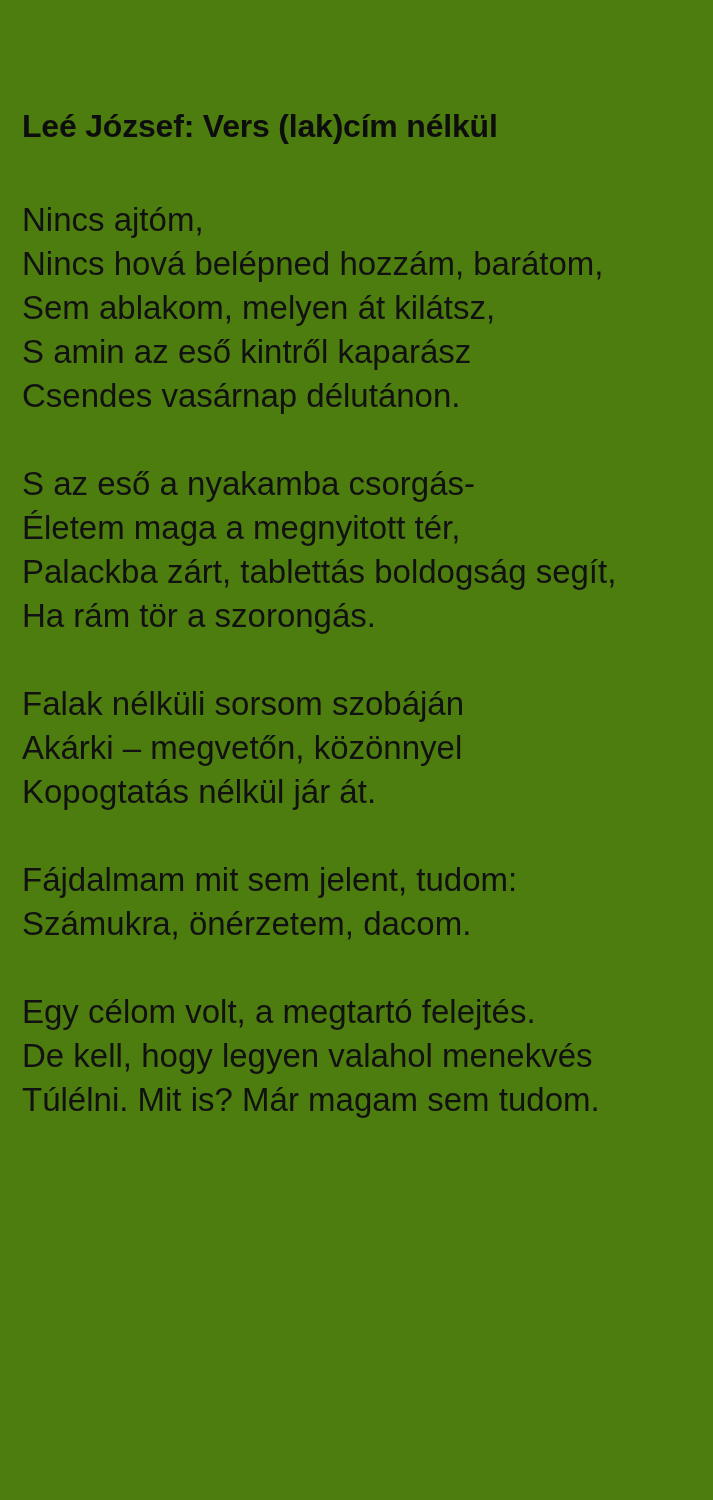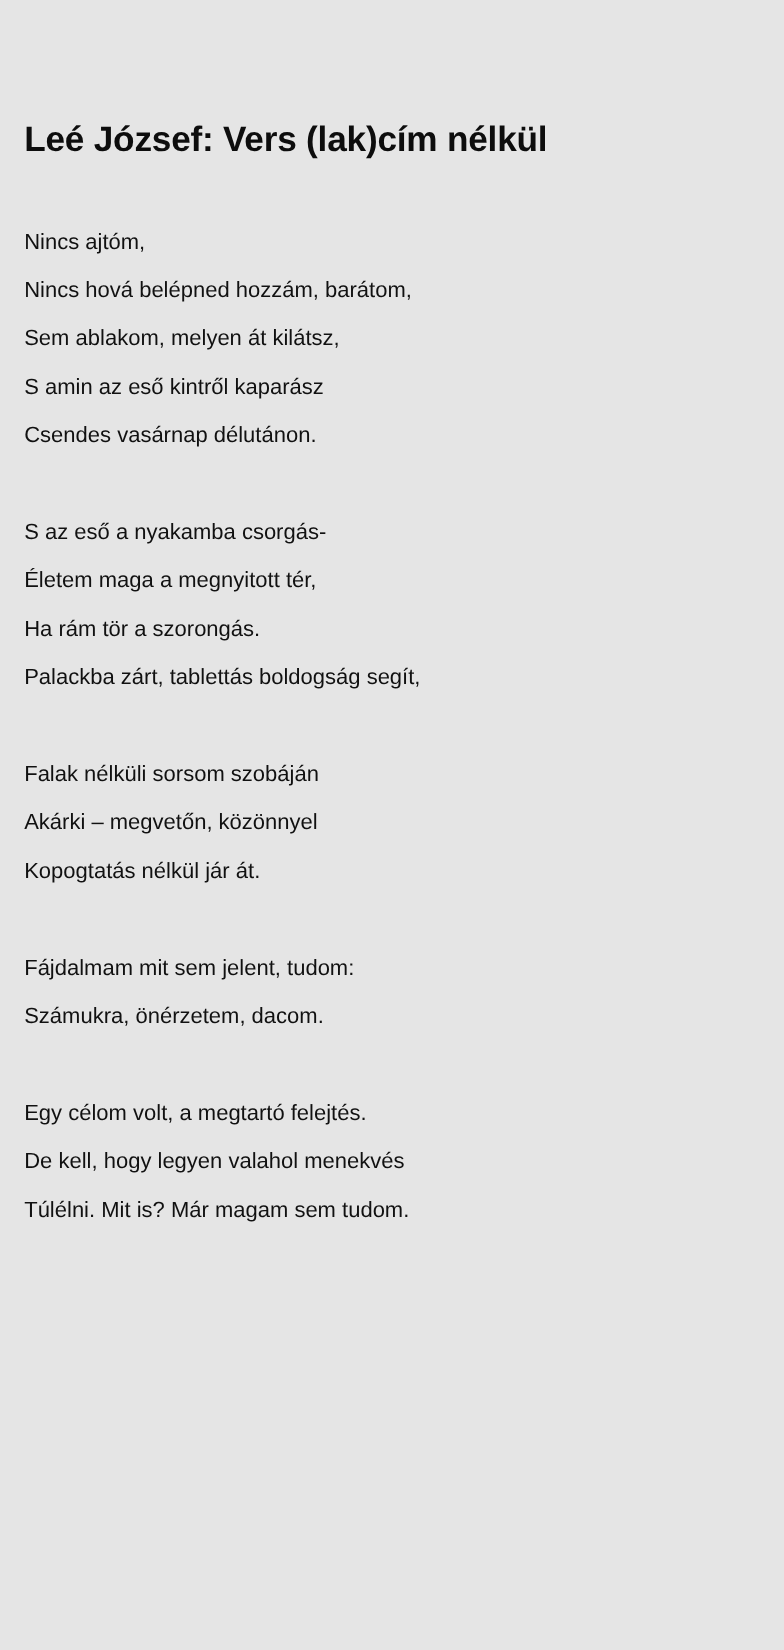"Leé József: Vers (lak)cím nélkül" .page { background: #e5e5e5 -> #4d7c0f }
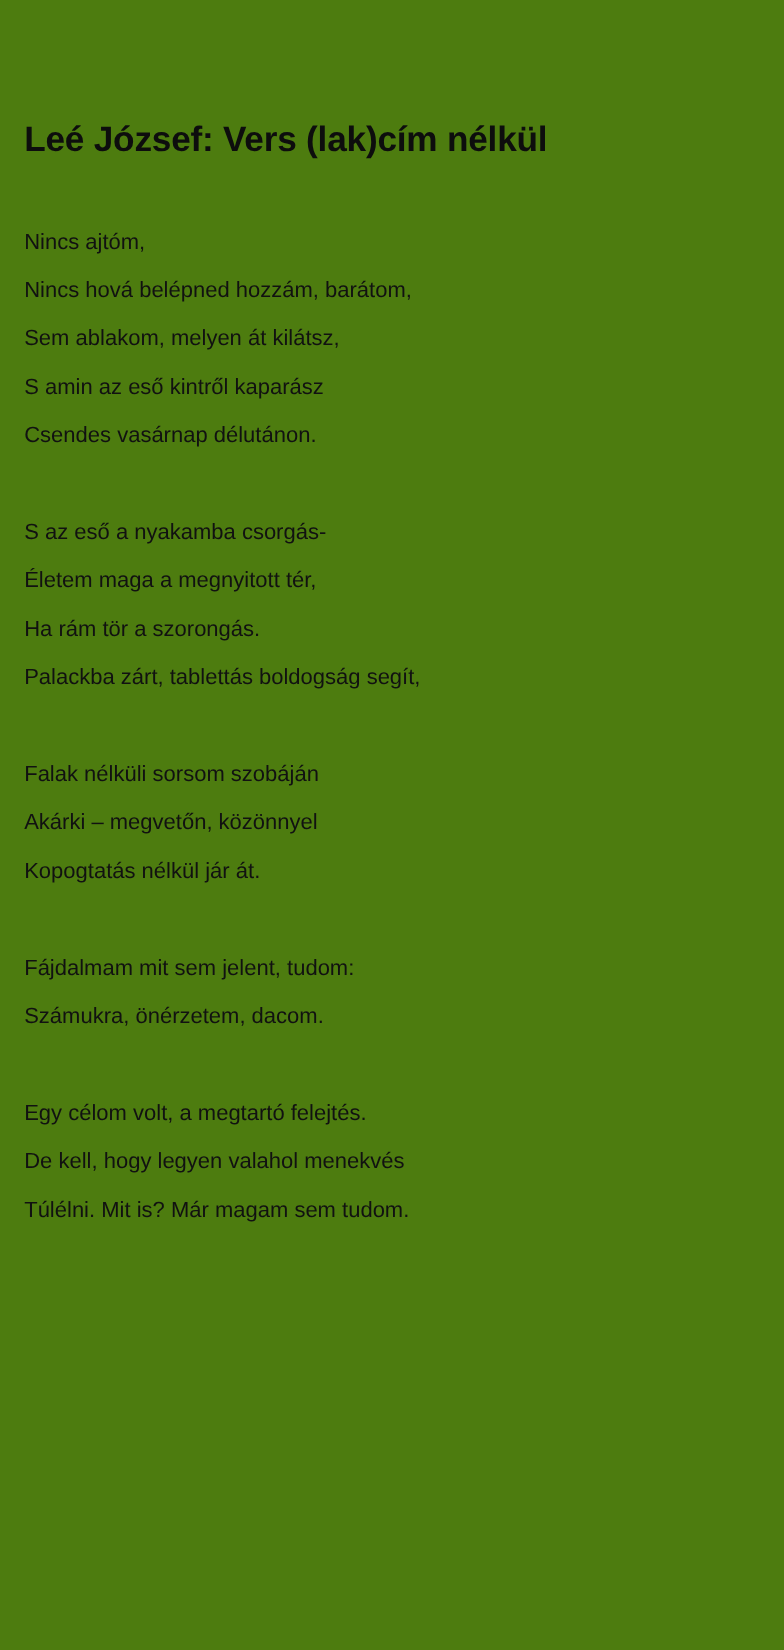"Nincs ajtóm," .line { font-size: 20px -> 33px }
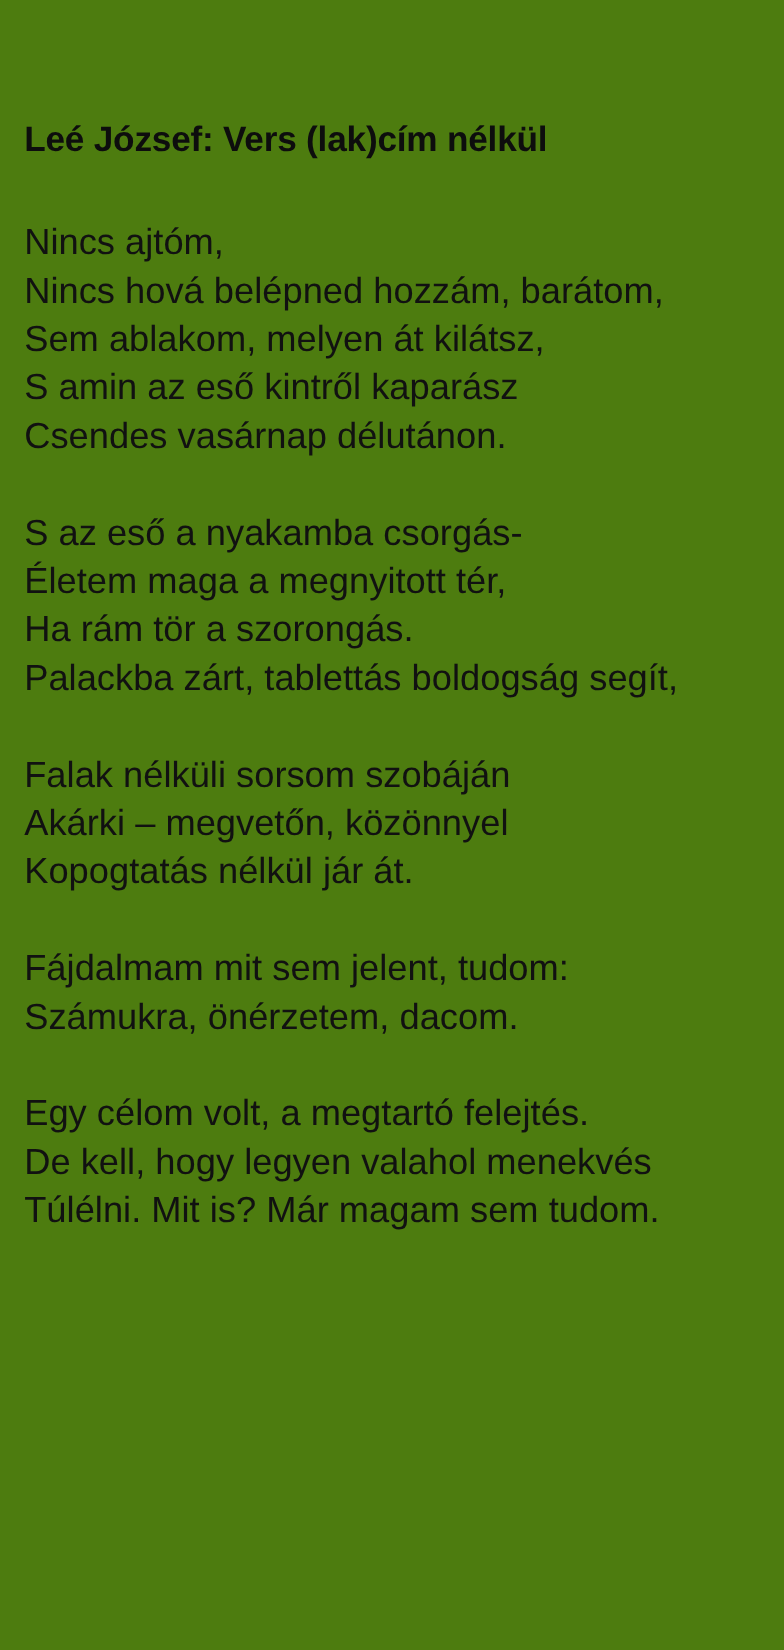"Ha rám tör a szorongás." div.line { order: before "Palackba zárt, tablettás boldogság" -> after "Palackba zárt, tablettás boldogság" }
